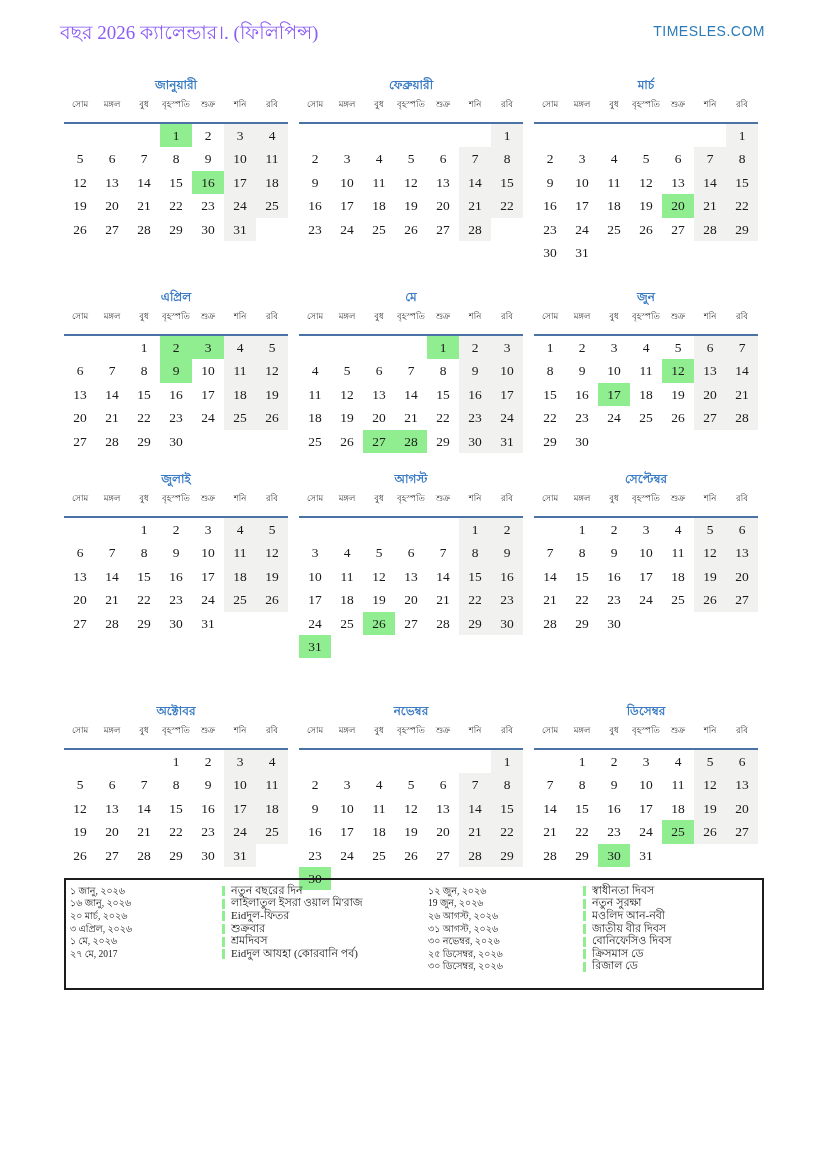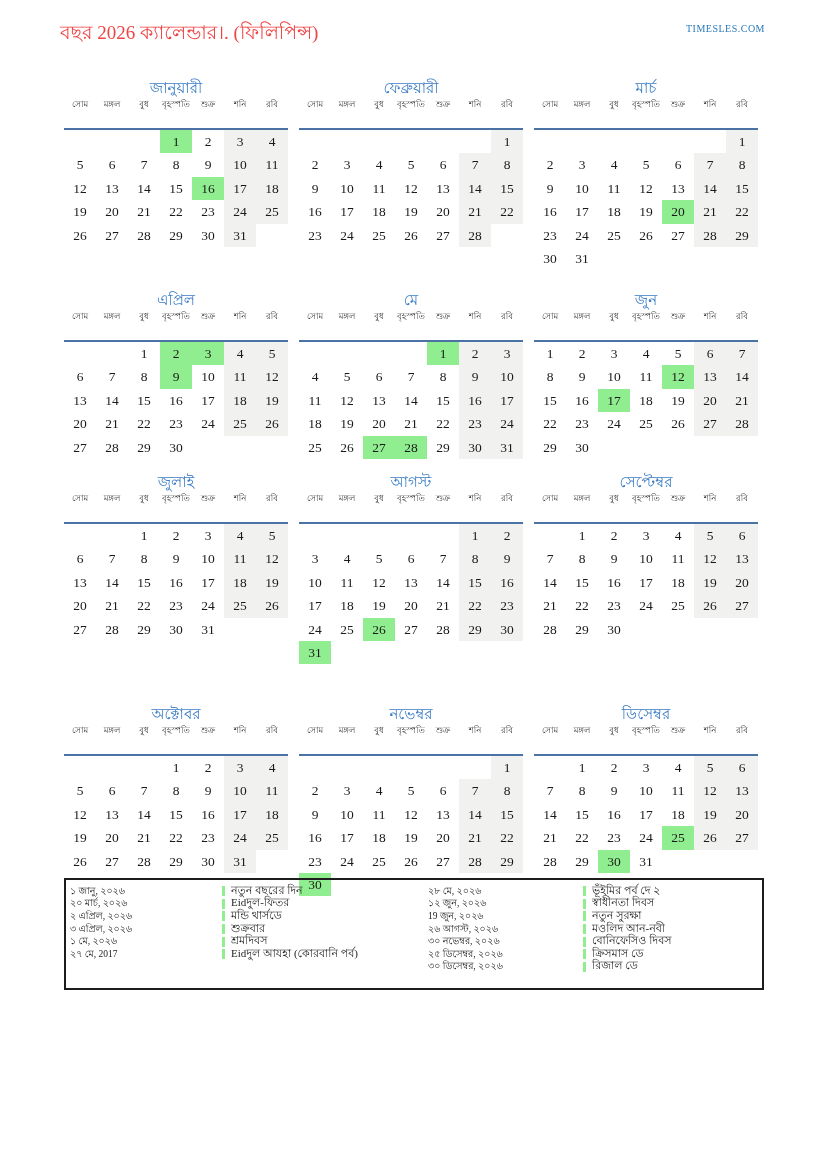"বছর 2026 ক্যালেন্ডার।. (ফিলিপিন্স)" .header-title { color: #ef4444 -> #8b5cf6 }
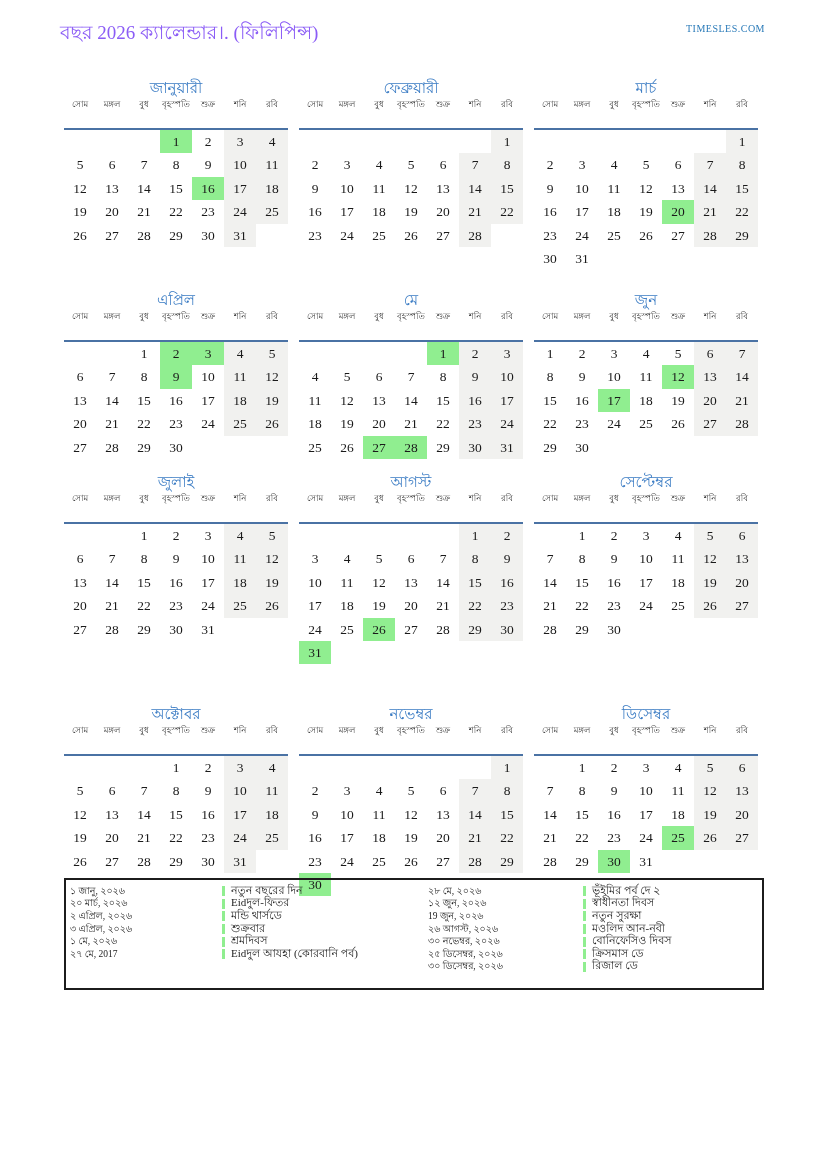"TIMESLES.COM" .site-link { font-family: Liberation Serif, serif -> Liberation Sans, sans-serif; font-size: 10px -> 14px }
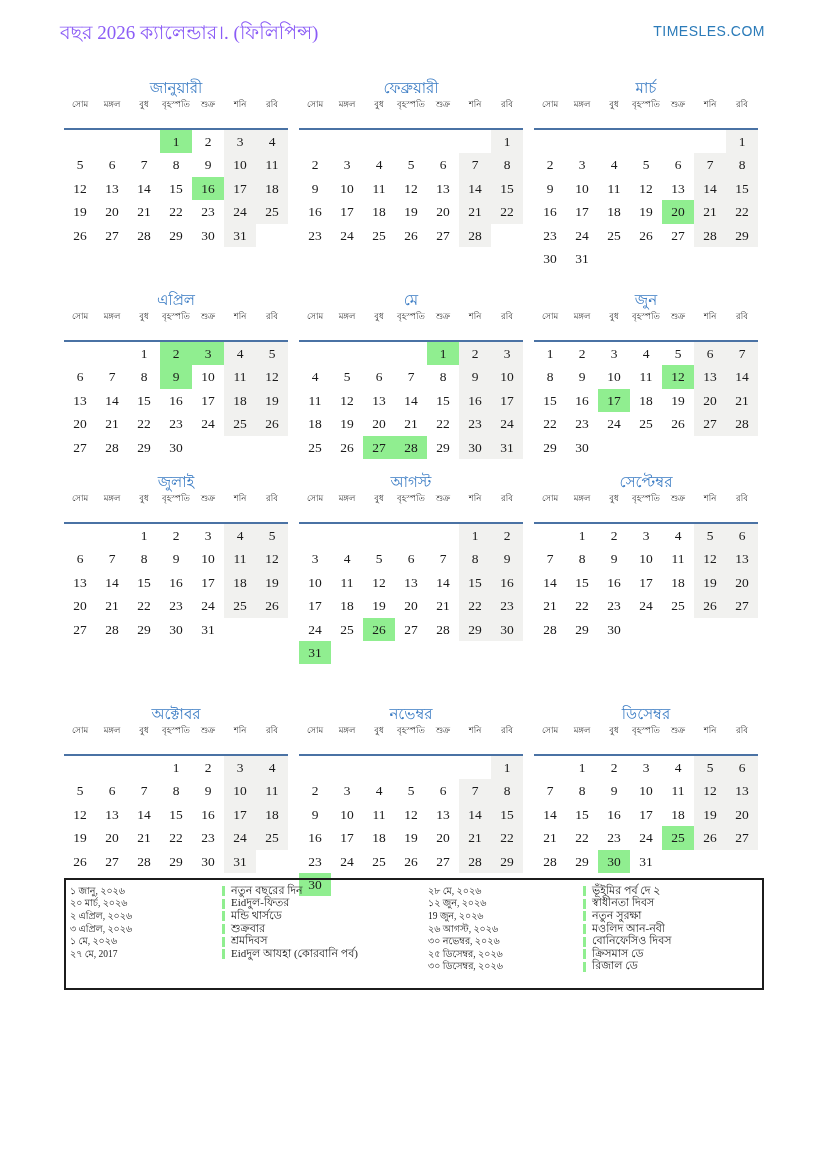"জানুয়ারী" .month-title { font-size: 15px -> 12px; font-weight: none -> bold }
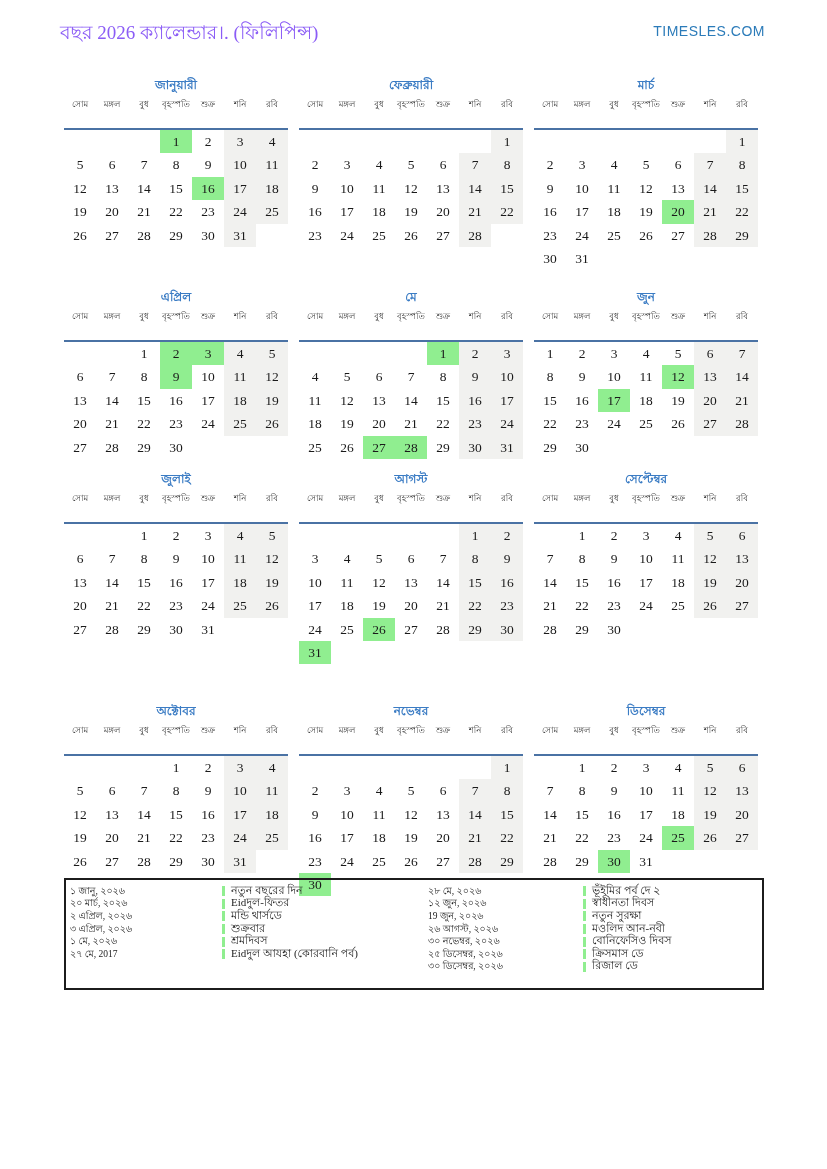"সোম" .weekdays { padding-bottom: 16px -> 10px }
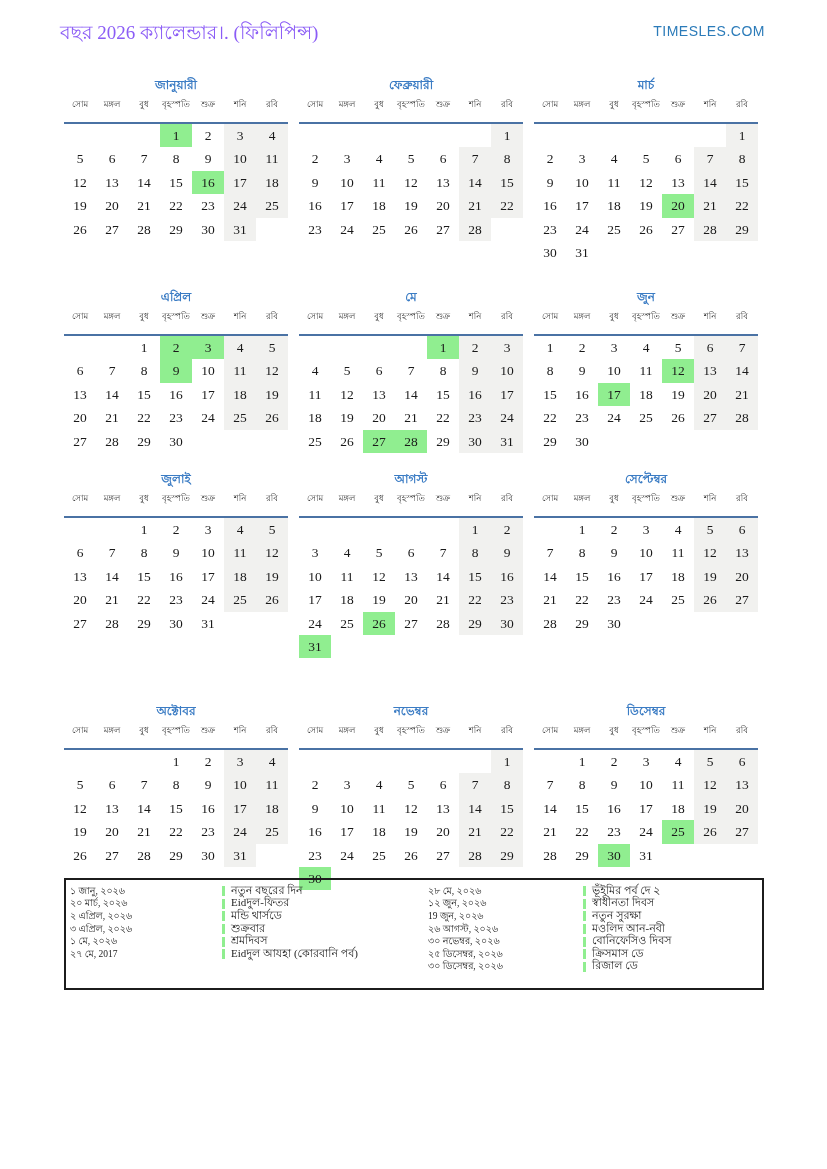"২৮ মে, ২০২৬" div.legend-row { html: <div> <span>২৮ মে, ২০২৬</span> <span></span> <span>ভূঁইমির পর্ব দে ২</span> </div> -> none }
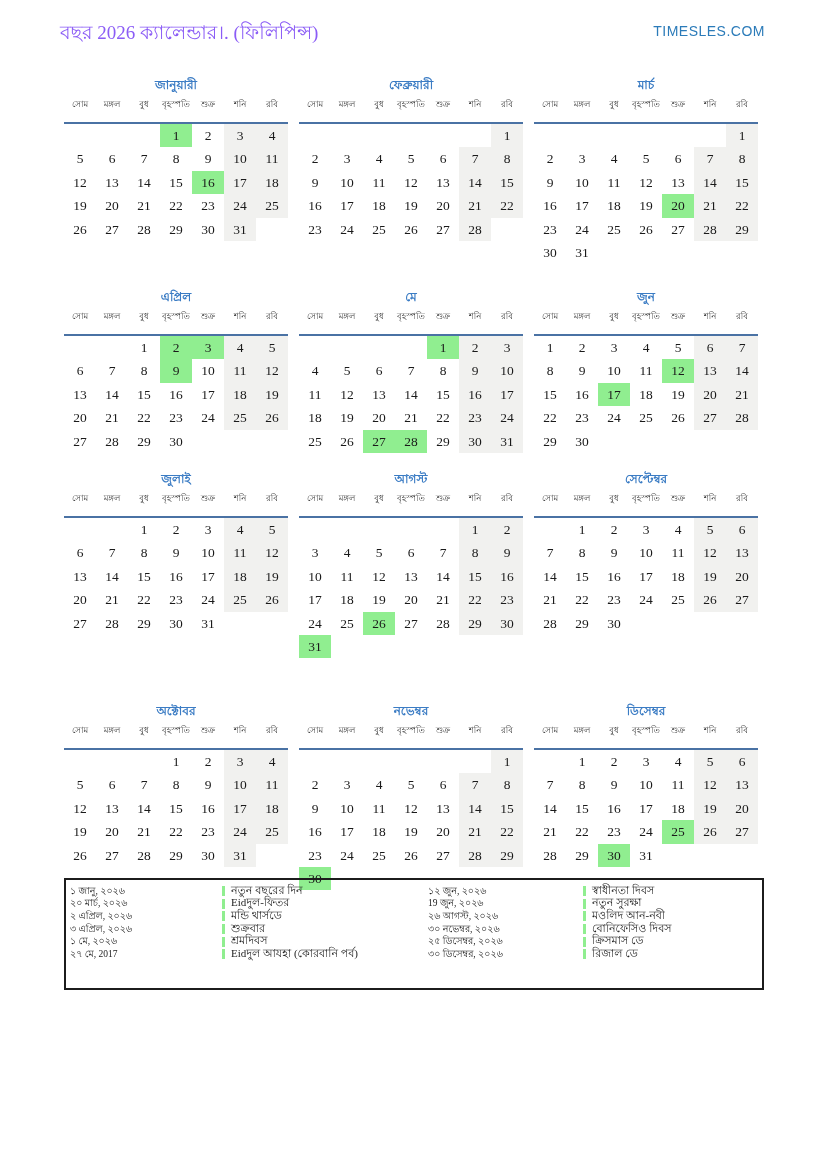"১৬ জানু, ২০২৬" div.legend-row { html: none -> <div> <span>১৬ জানু, ২০২৬</span> <span></span> <span>লাইলাতুল ইসরা ওয়াল মি'রাজ</span> </div> }
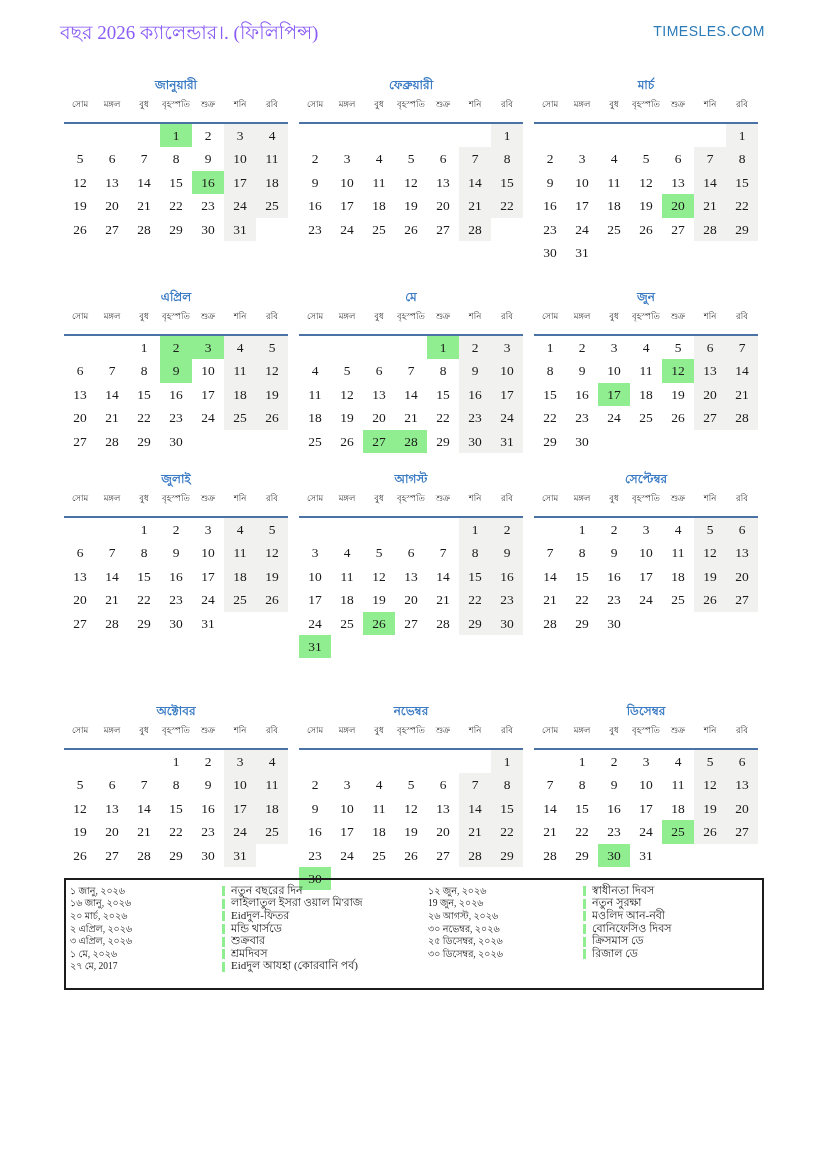"২ এপ্রিল, ২০২৬" div.legend-row { html: <div> <span>২ এপ্রিল, ২০২৬</span> <span></span> <span>মন্ডি থার্সডে</span> </div> -> none }
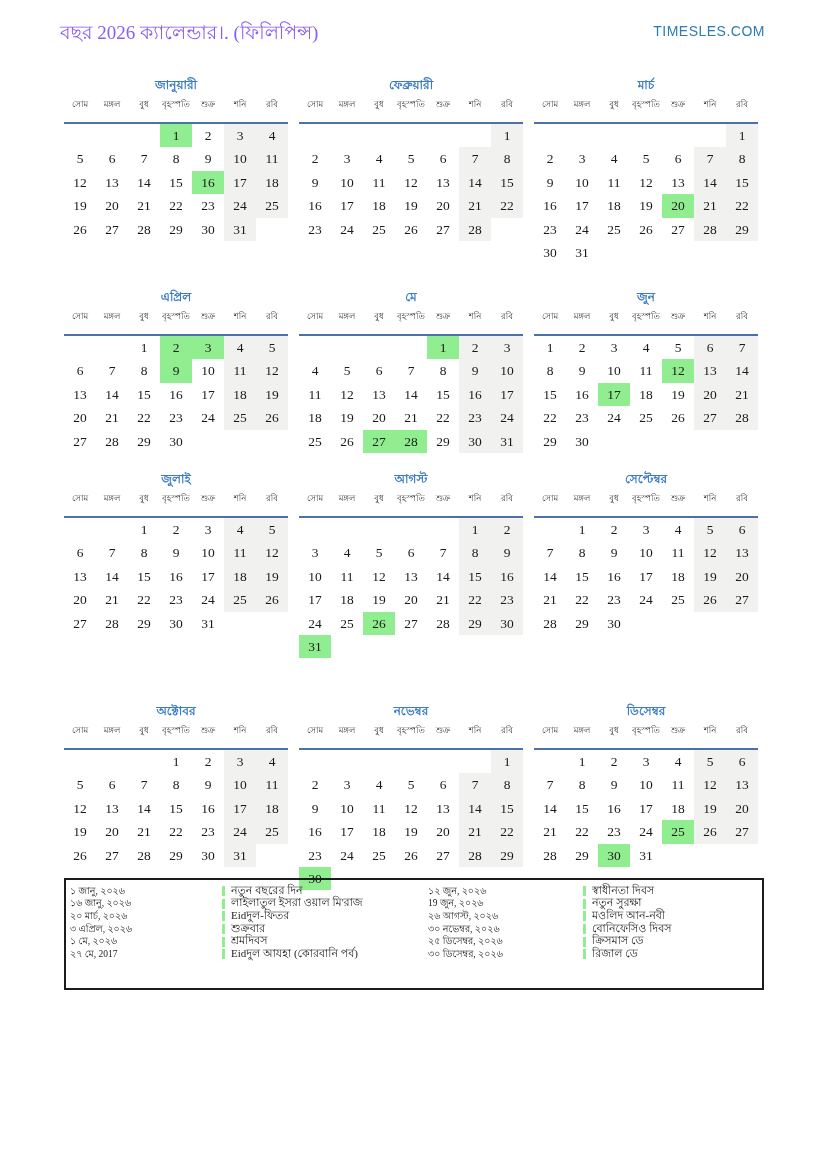"৩১ আগস্ট, ২০২৬" div.legend-row { html: none -> <div> <span>৩১ আগস্ট, ২০২৬</span> <span></span> <span>জাতীয় বীর দিবস</span> </div> }
